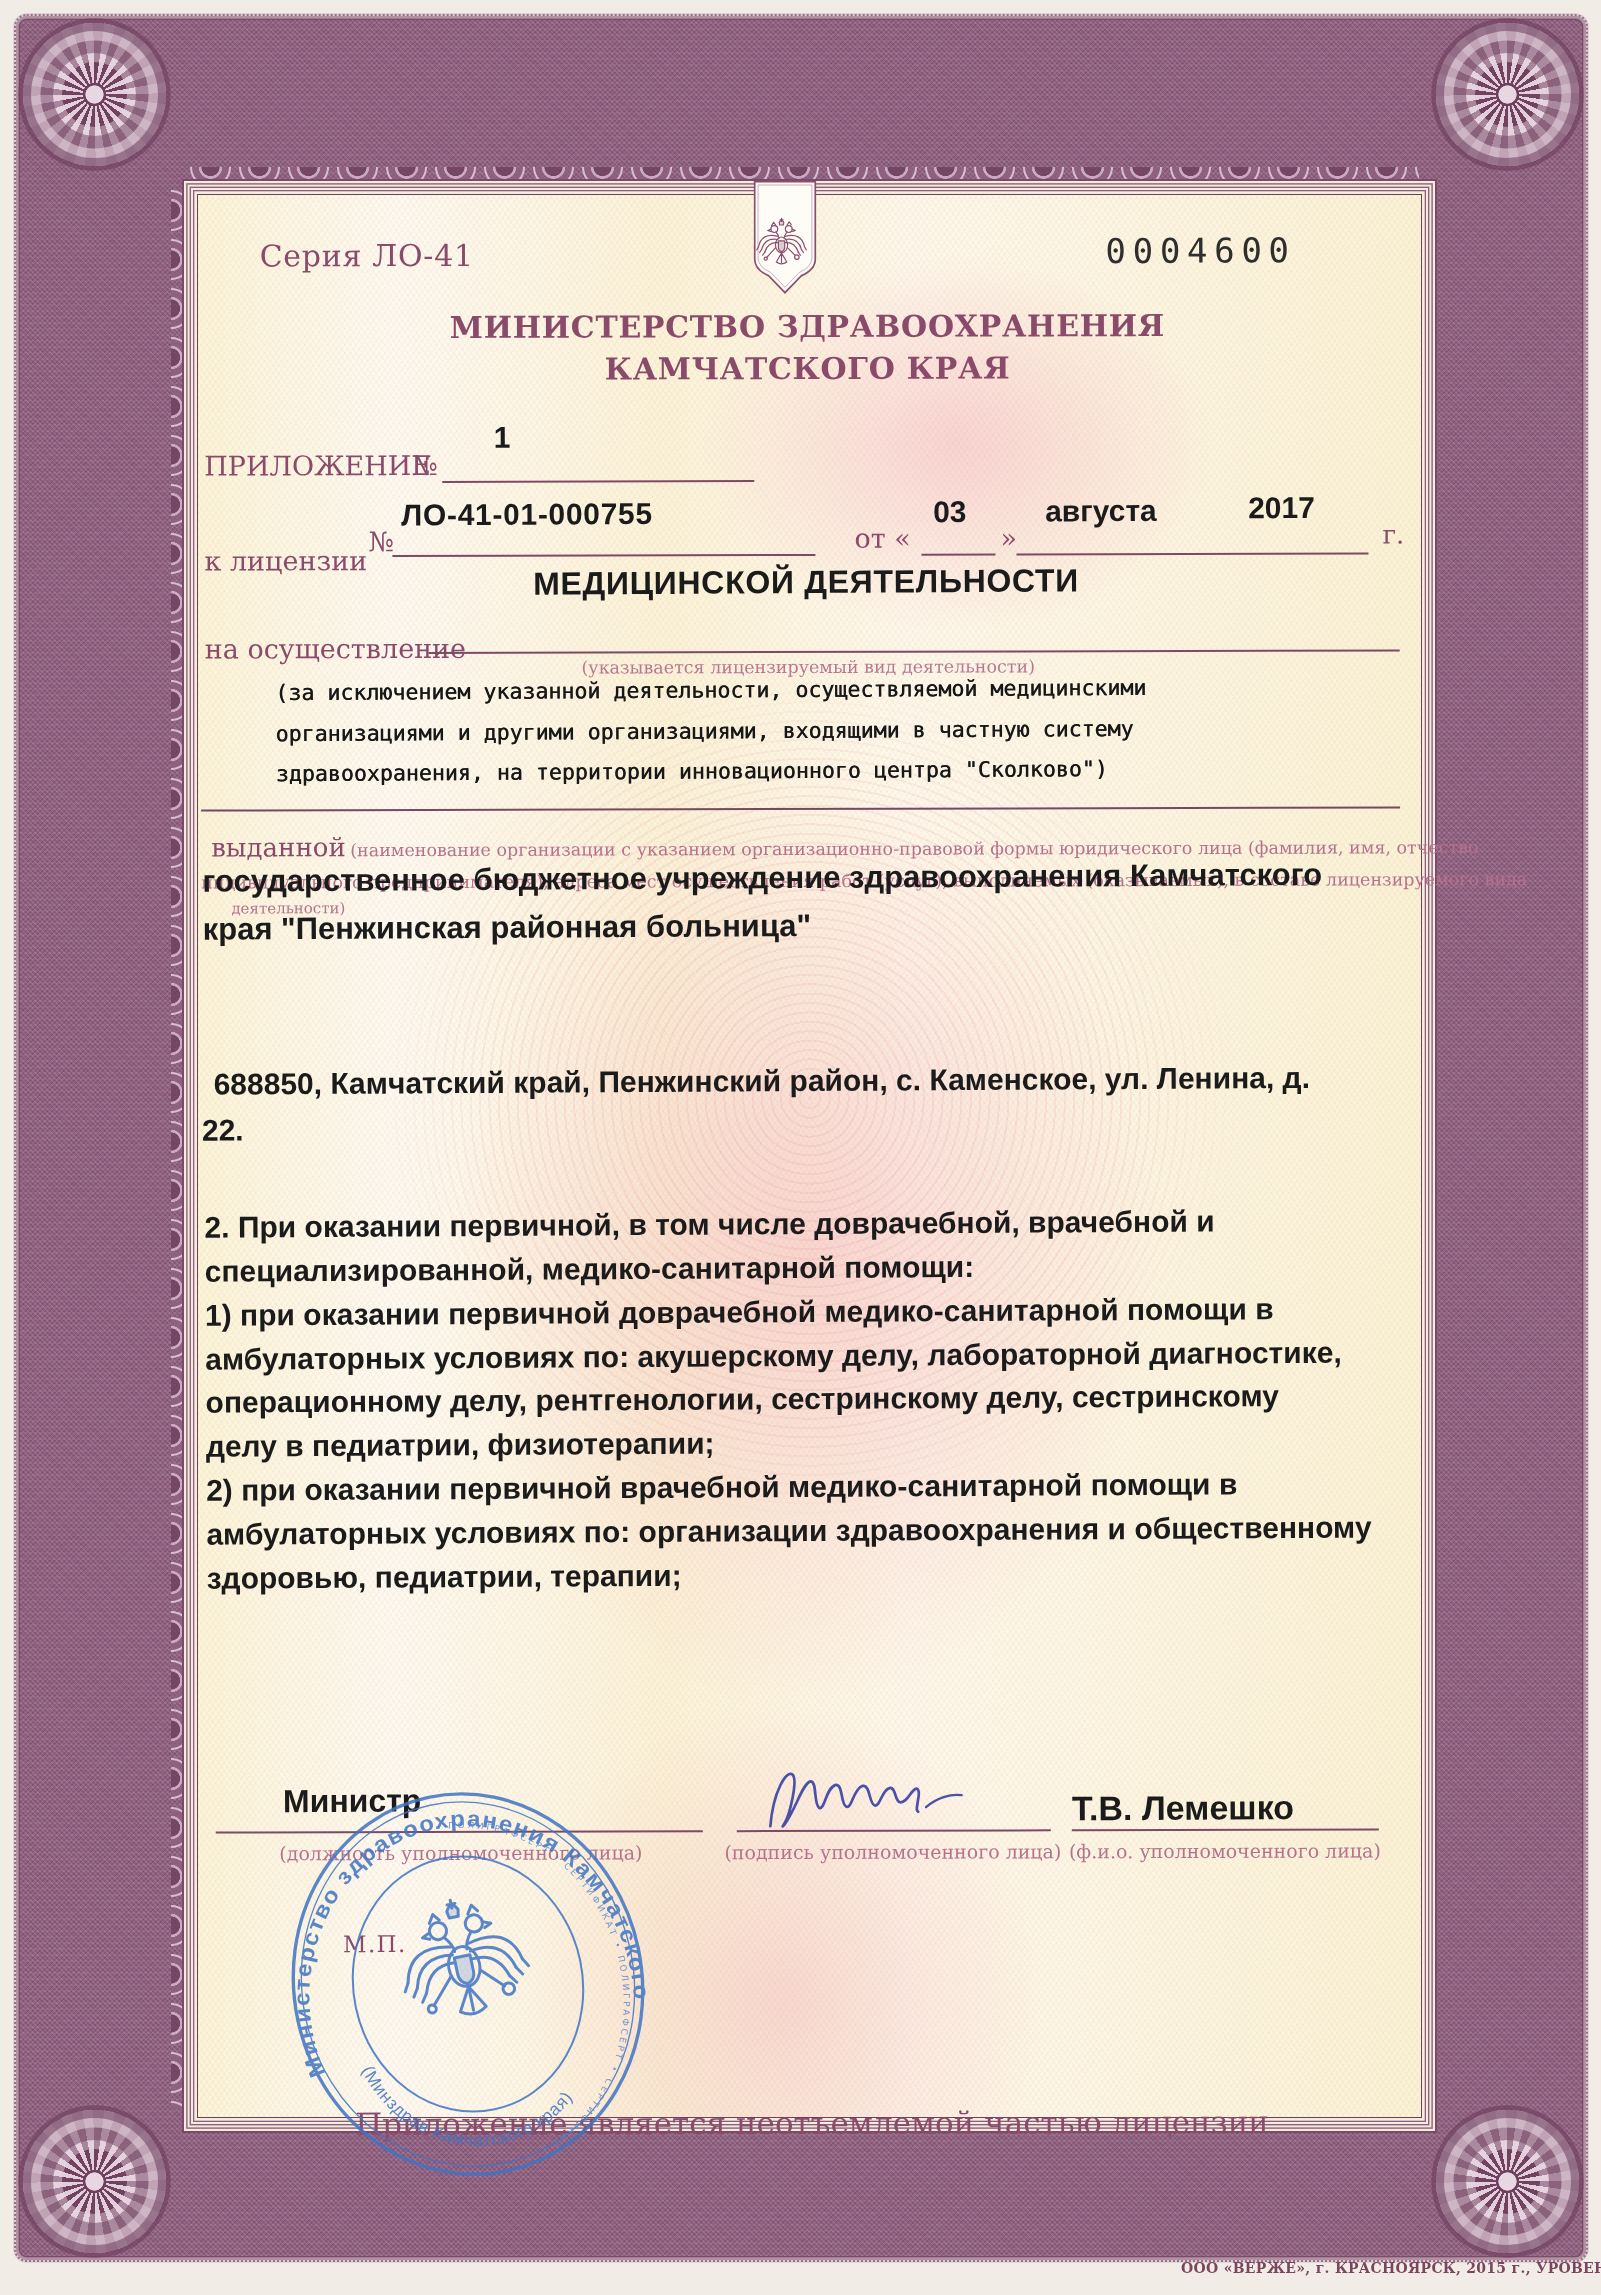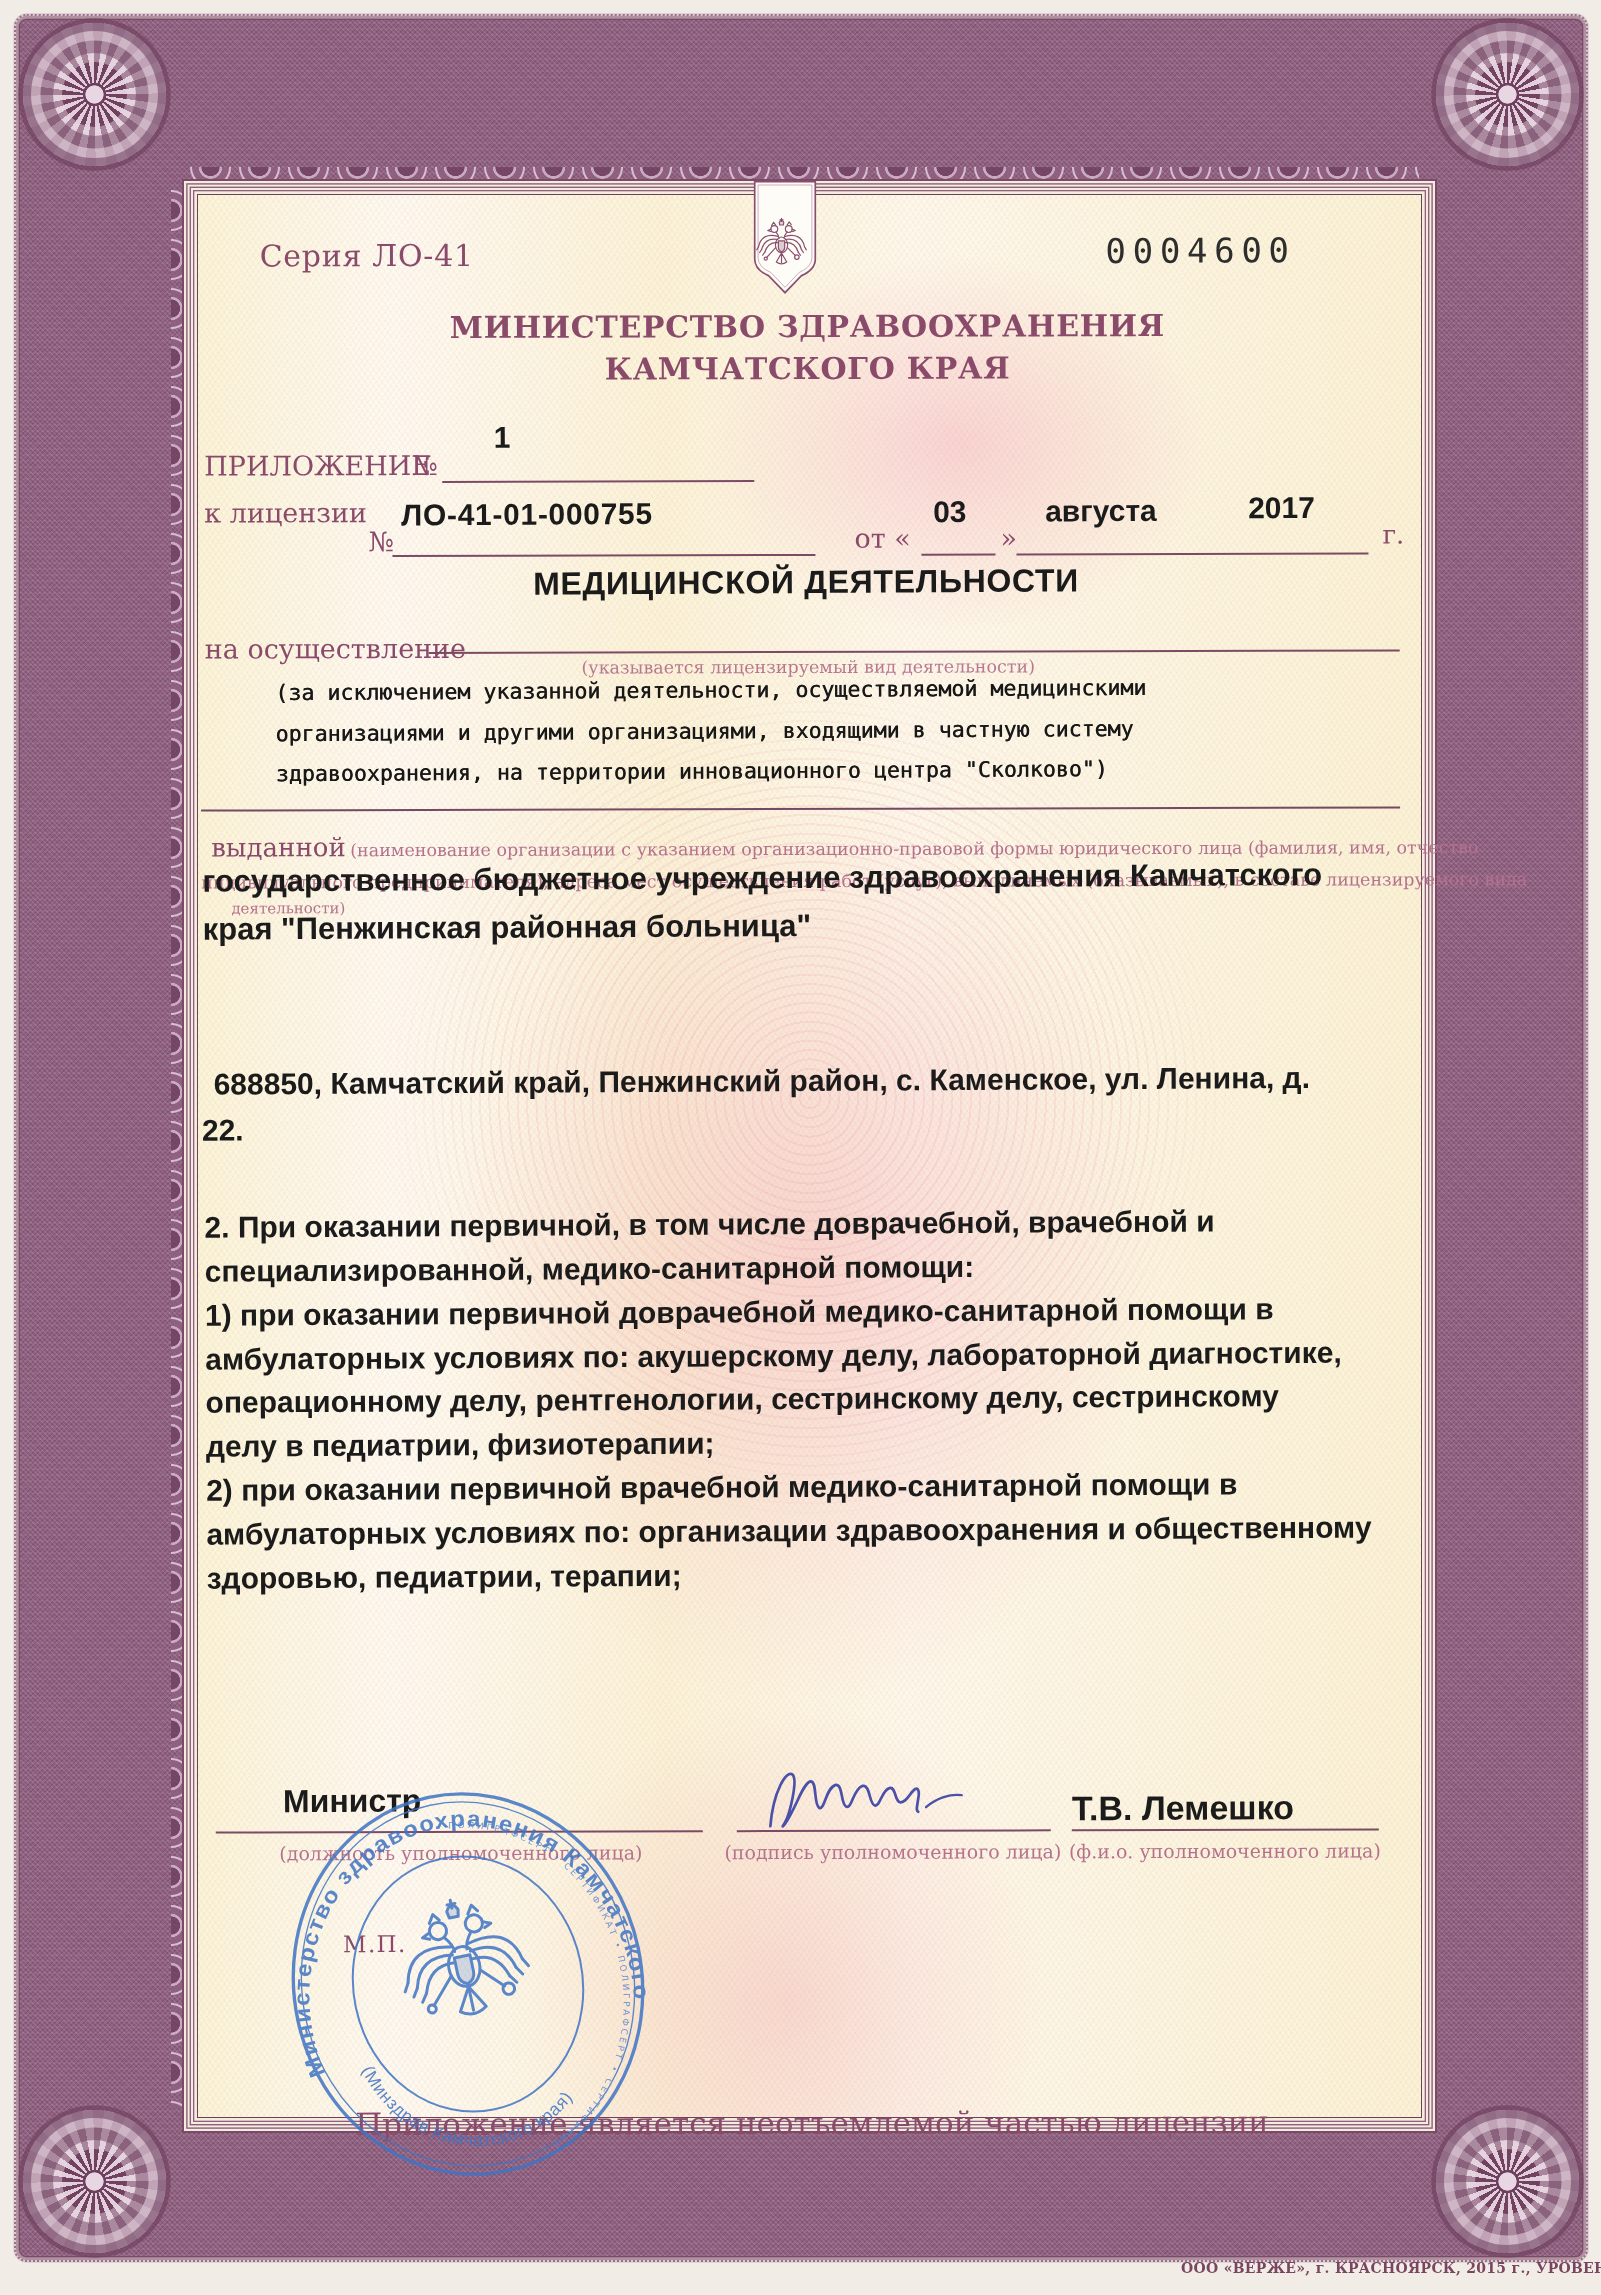"к лицензии" .lbl-lic { top: 496px -> 544px }
